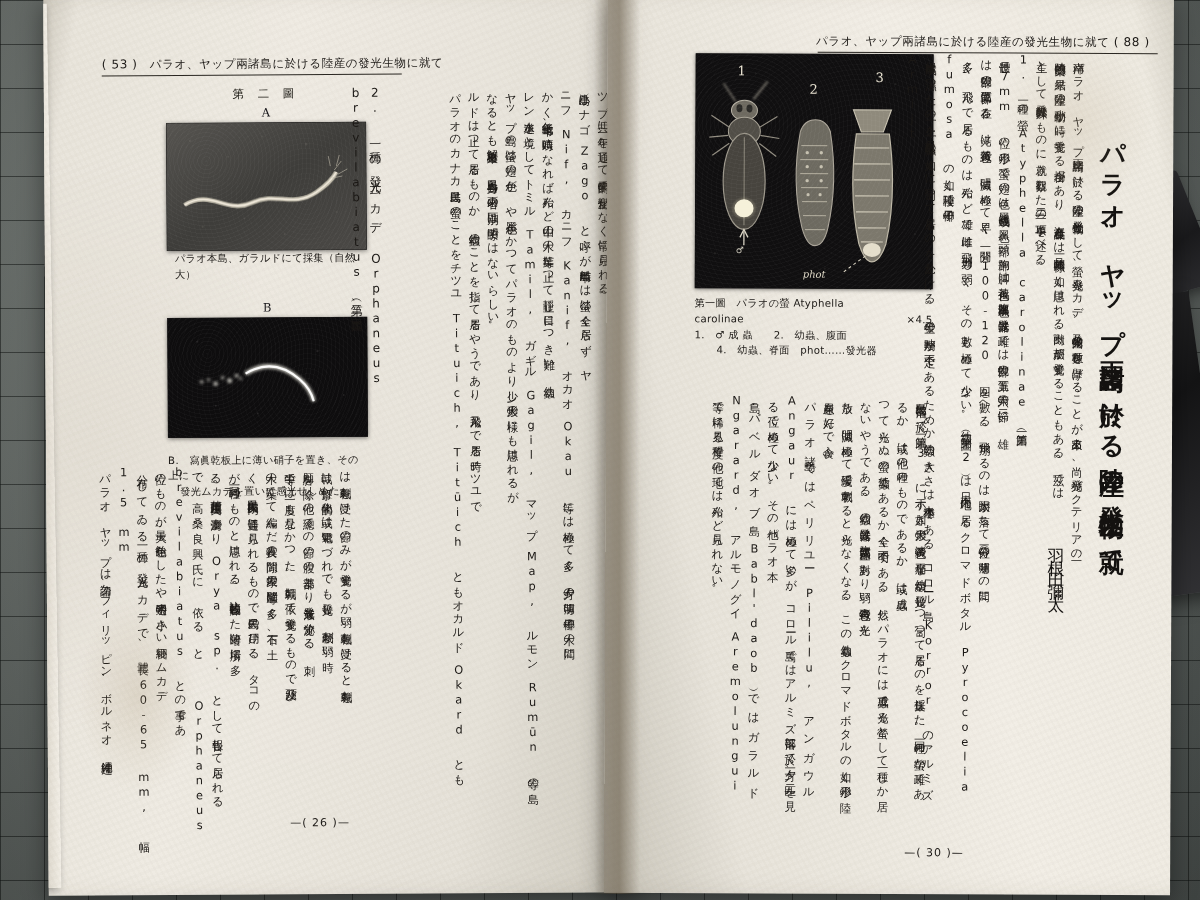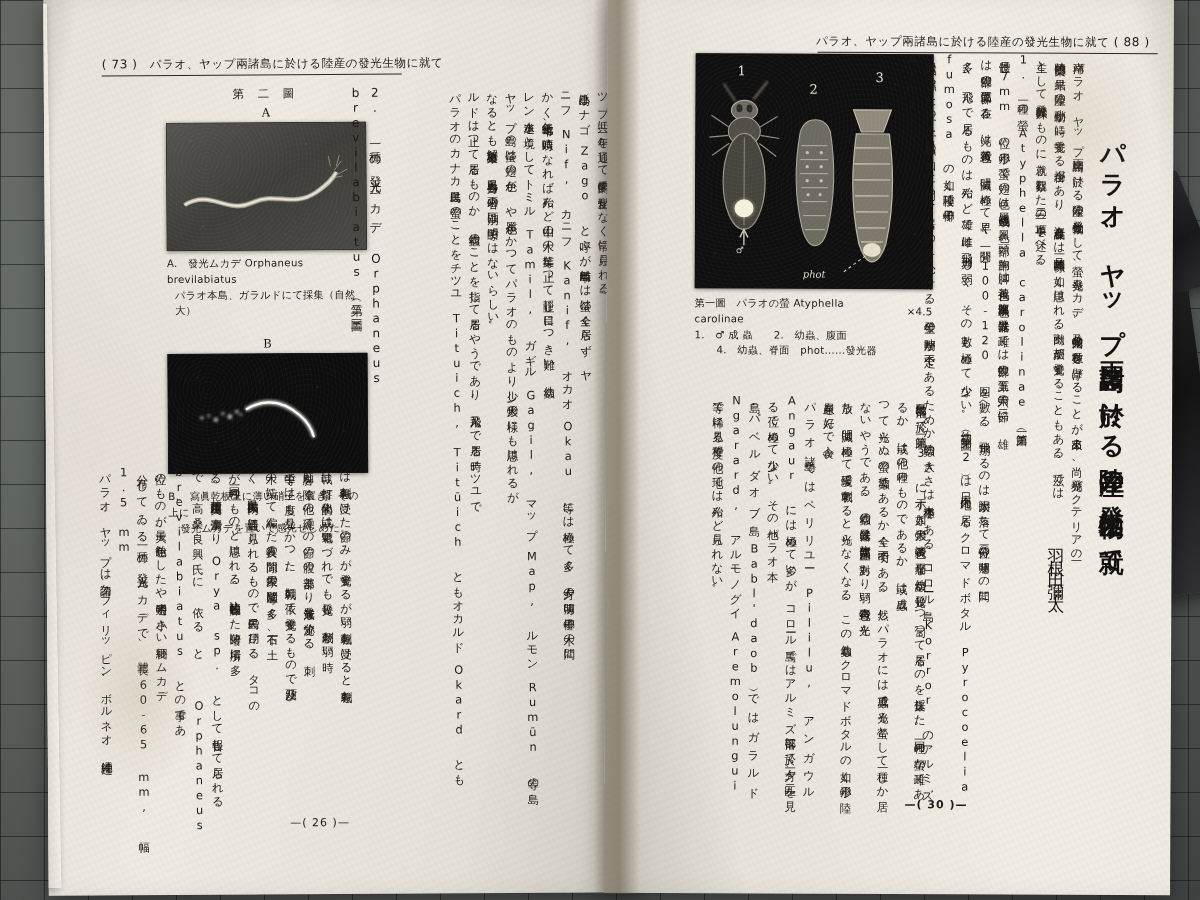"( 73 )" span.pno { text: 73 -> 53 }
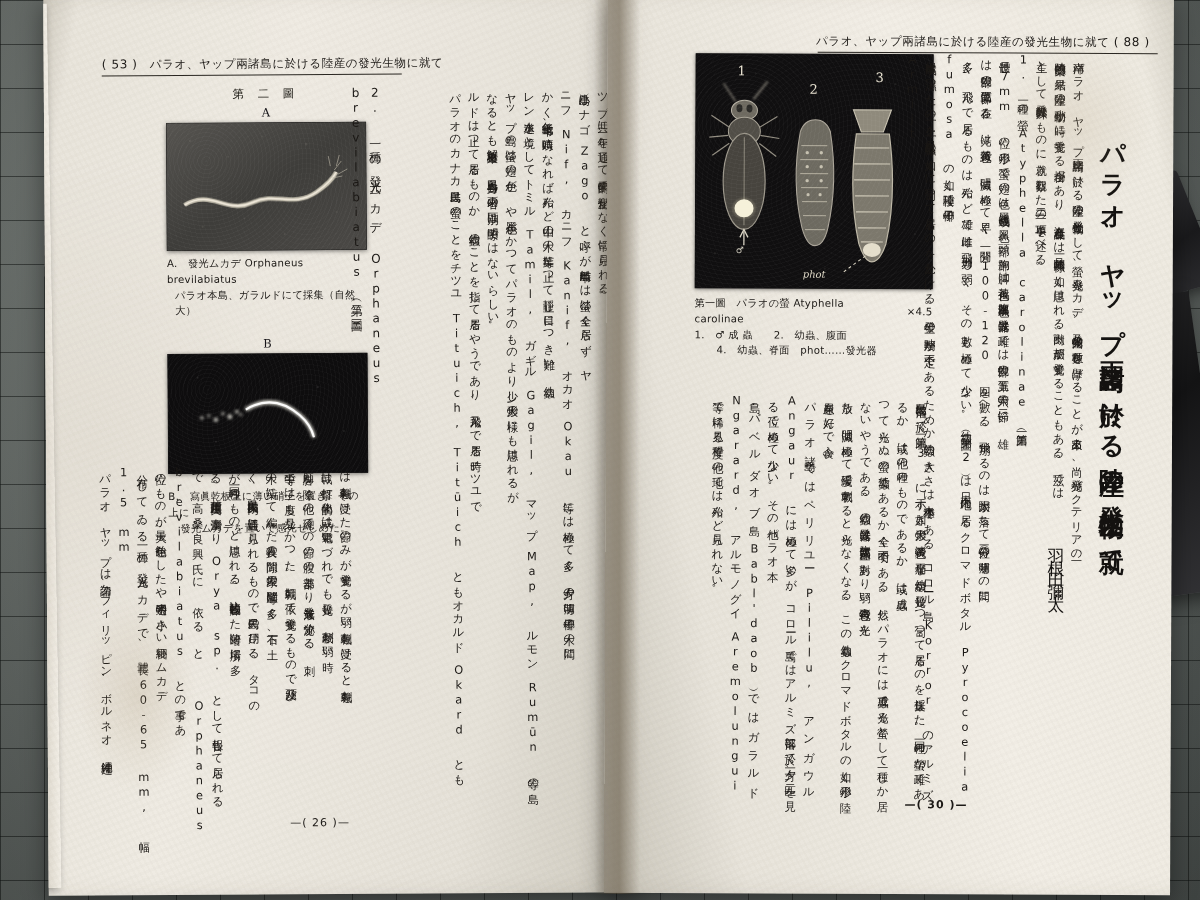"A. 發光ムカデ Orphaneus brevilabiatus" div.fig-caption { html: <div>A. 發光ムカデ Orphaneus brevilabiatus</div> -> none }
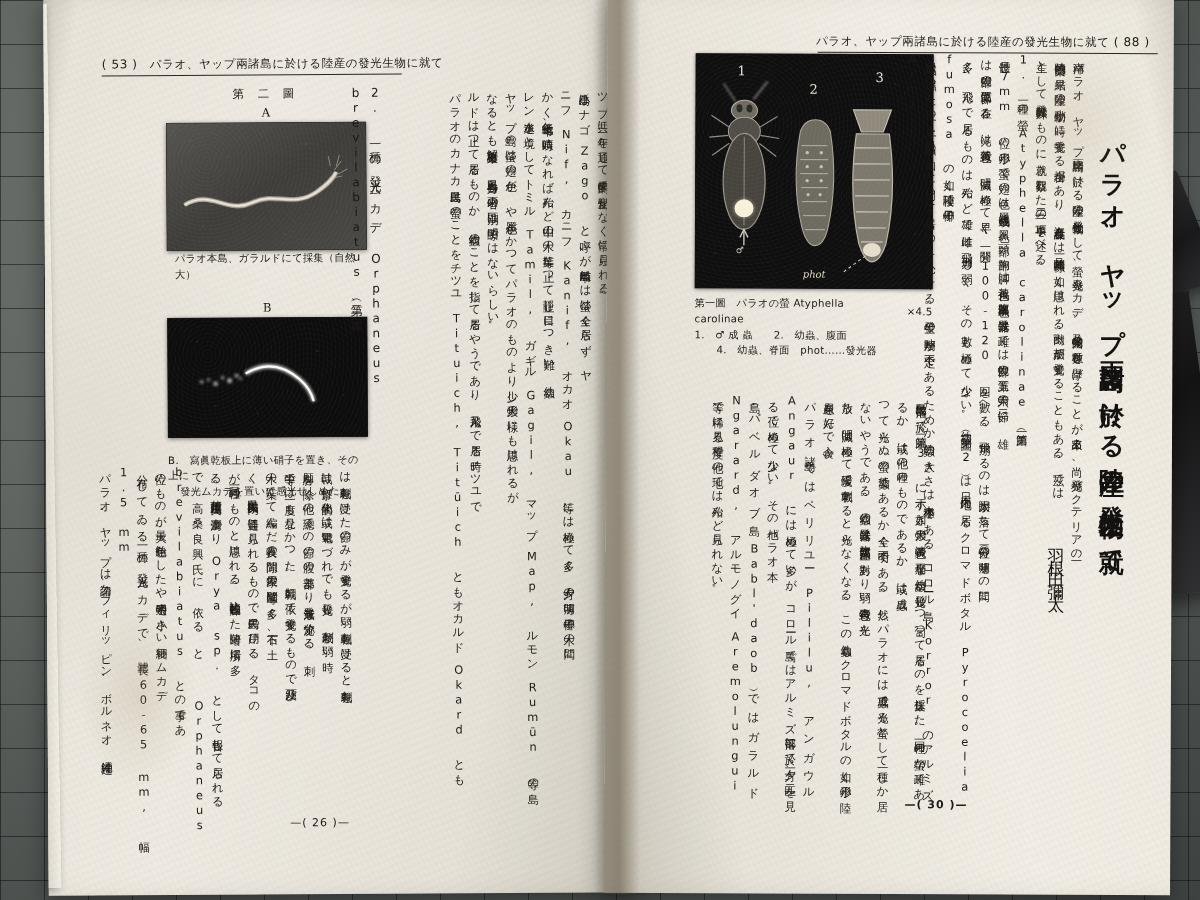"第一圖 パラオの螢 Atyphella carolinae" div { align-items: center -> flex-end }
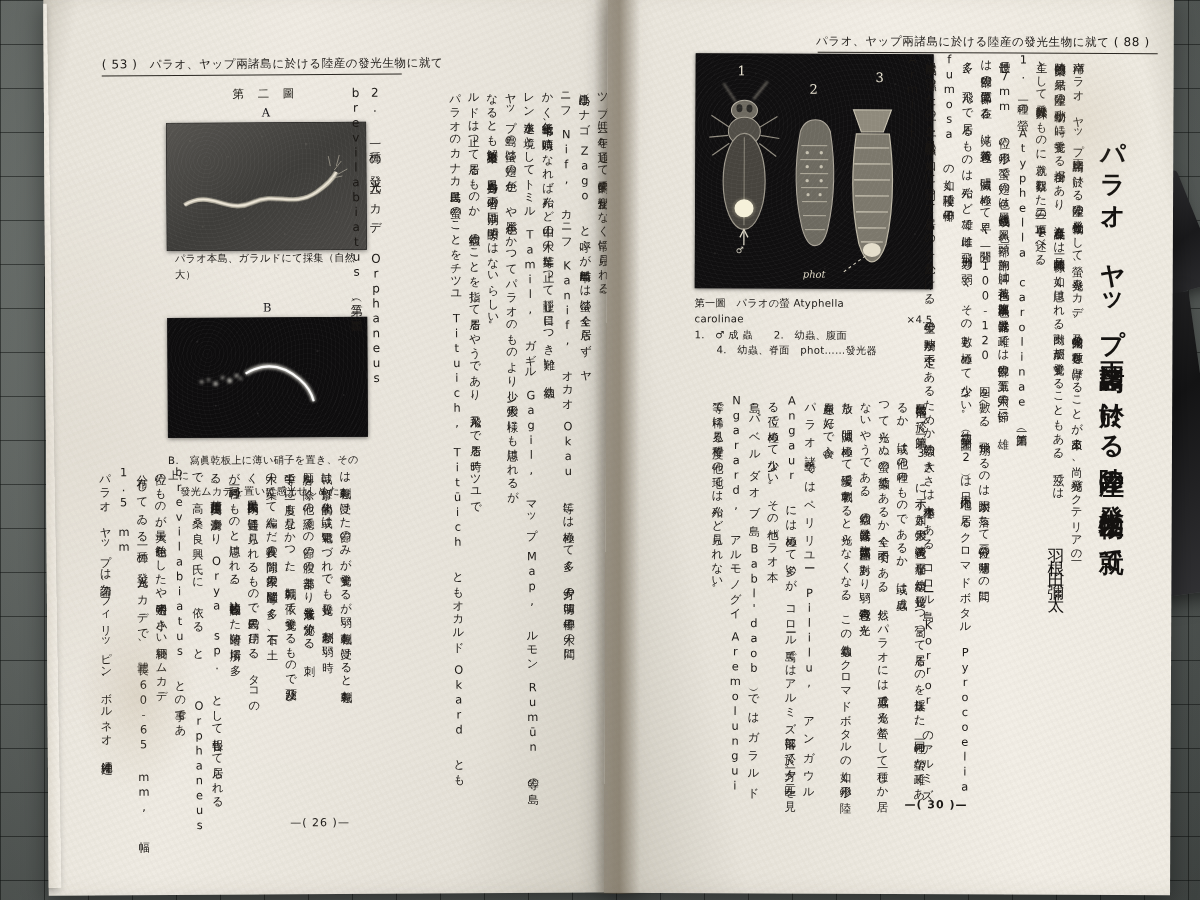"—( 30 )—" div.pagenum { font-weight: bold -> none; top: 804px -> 852px }
